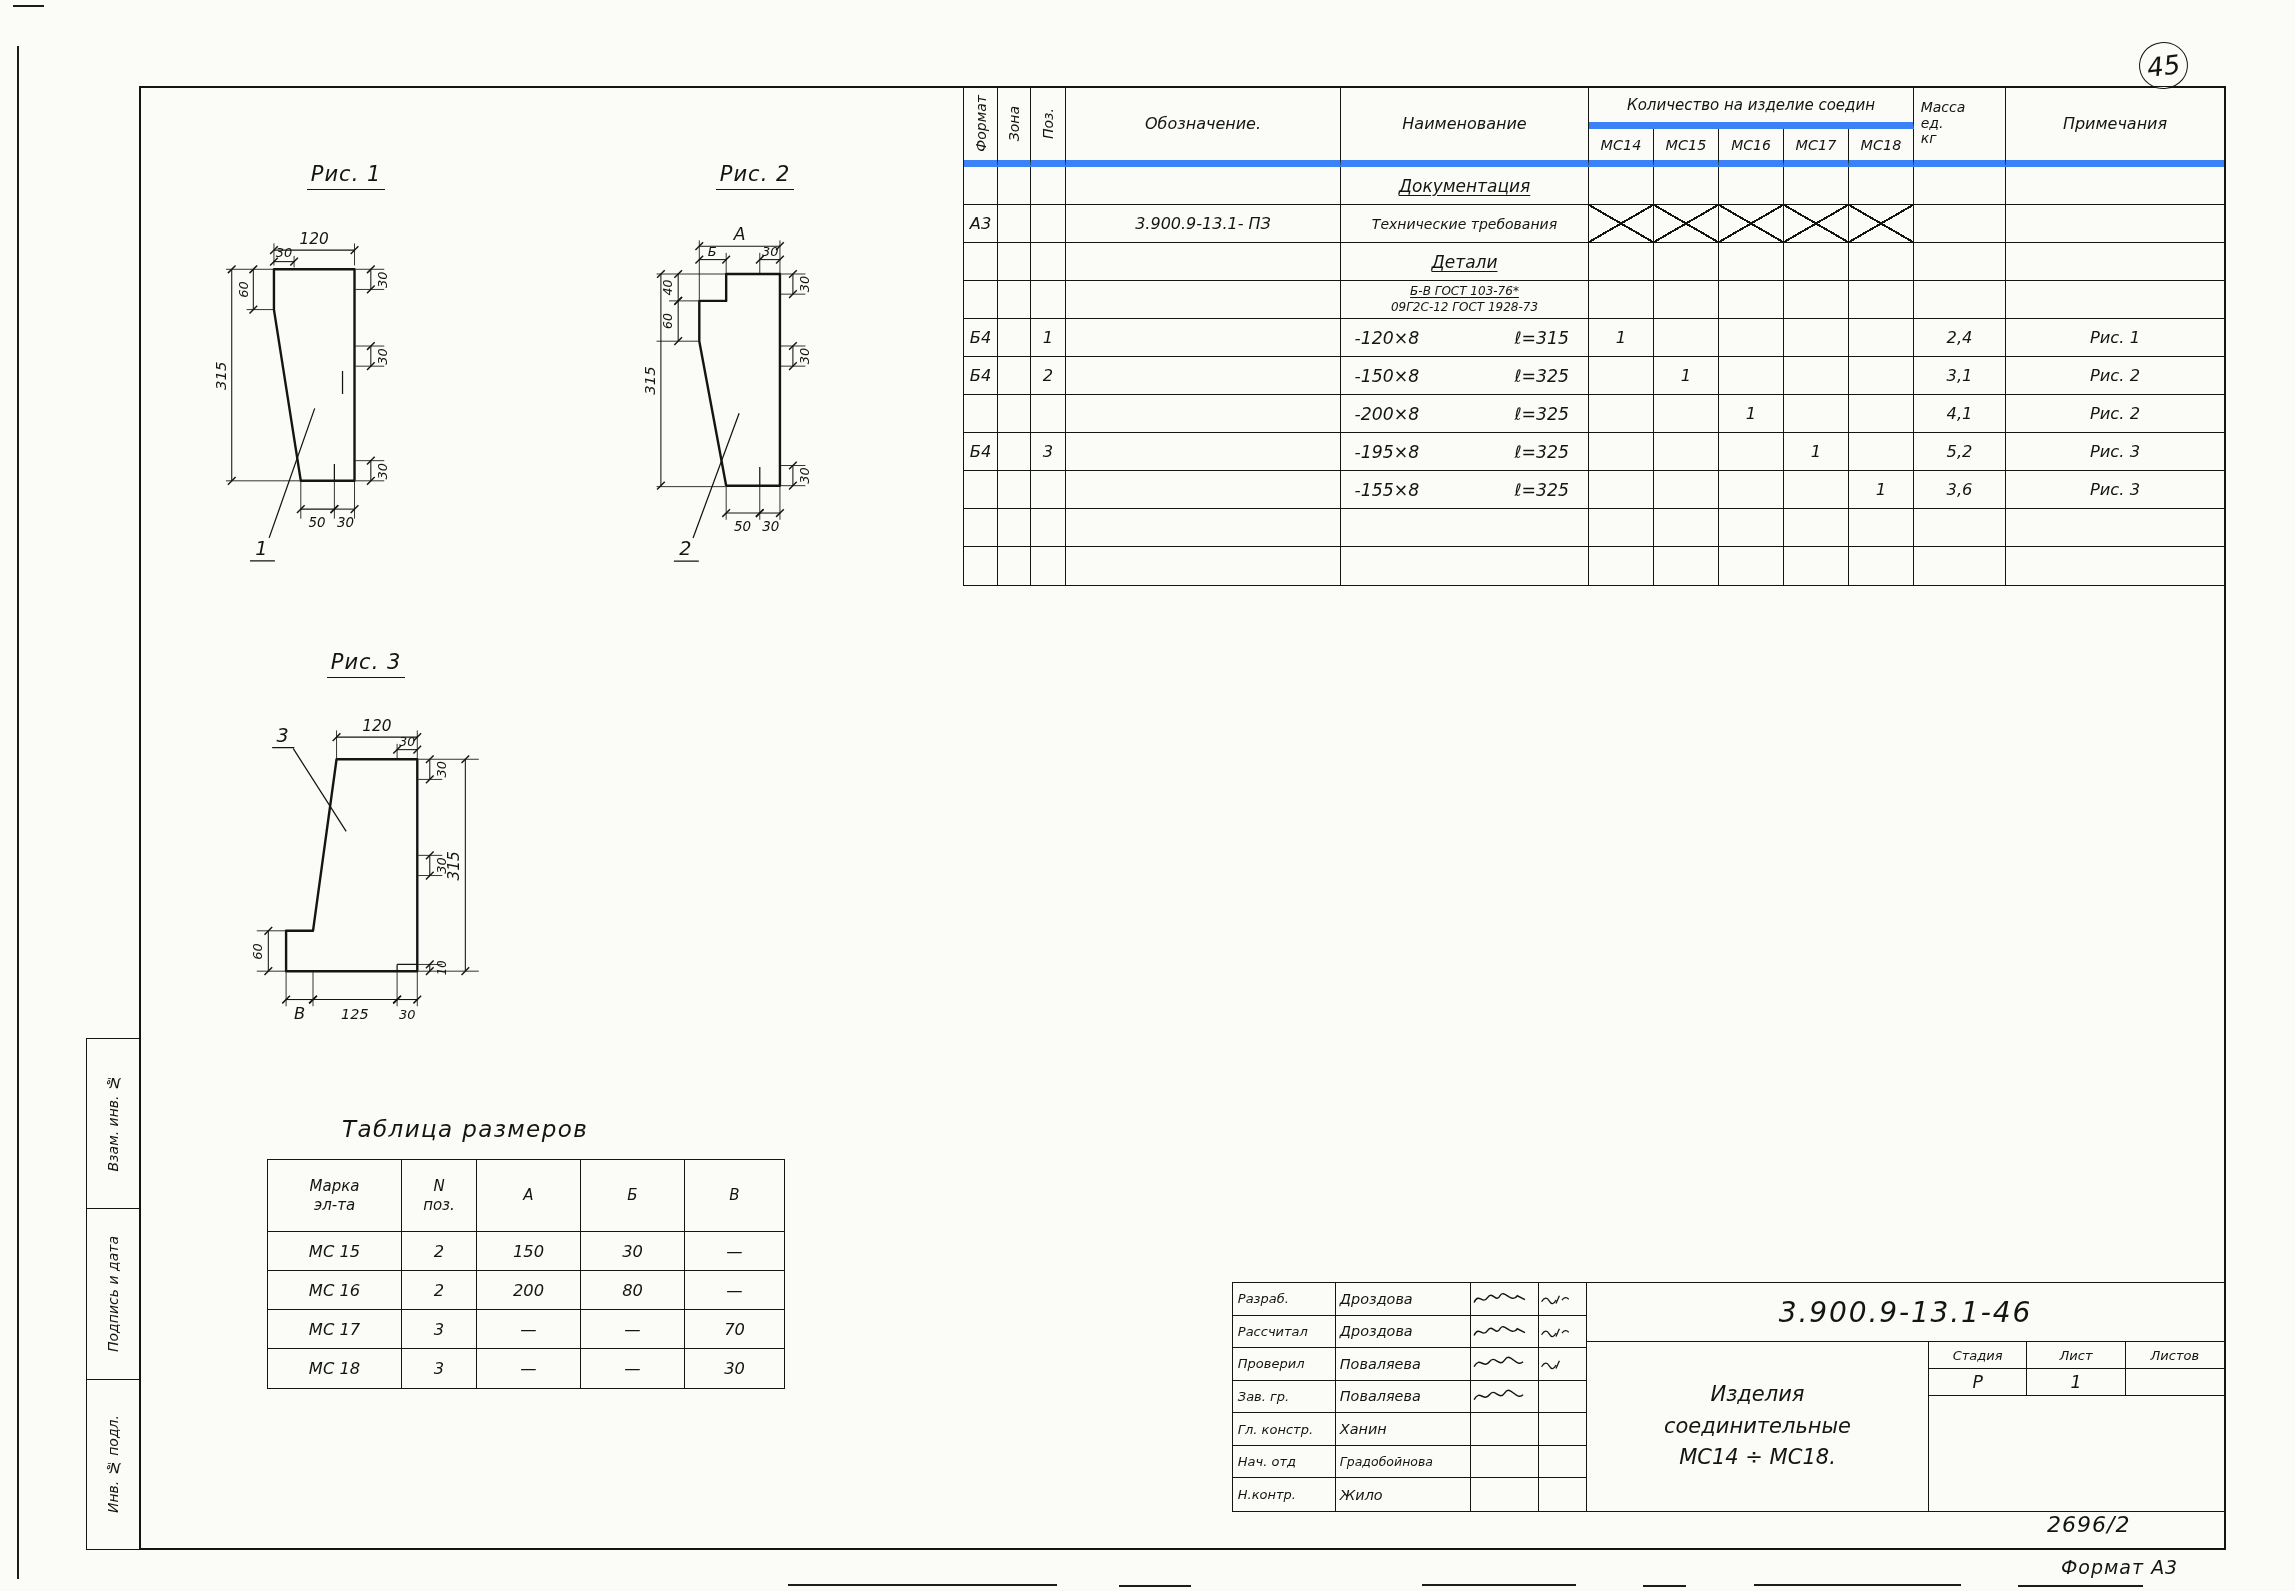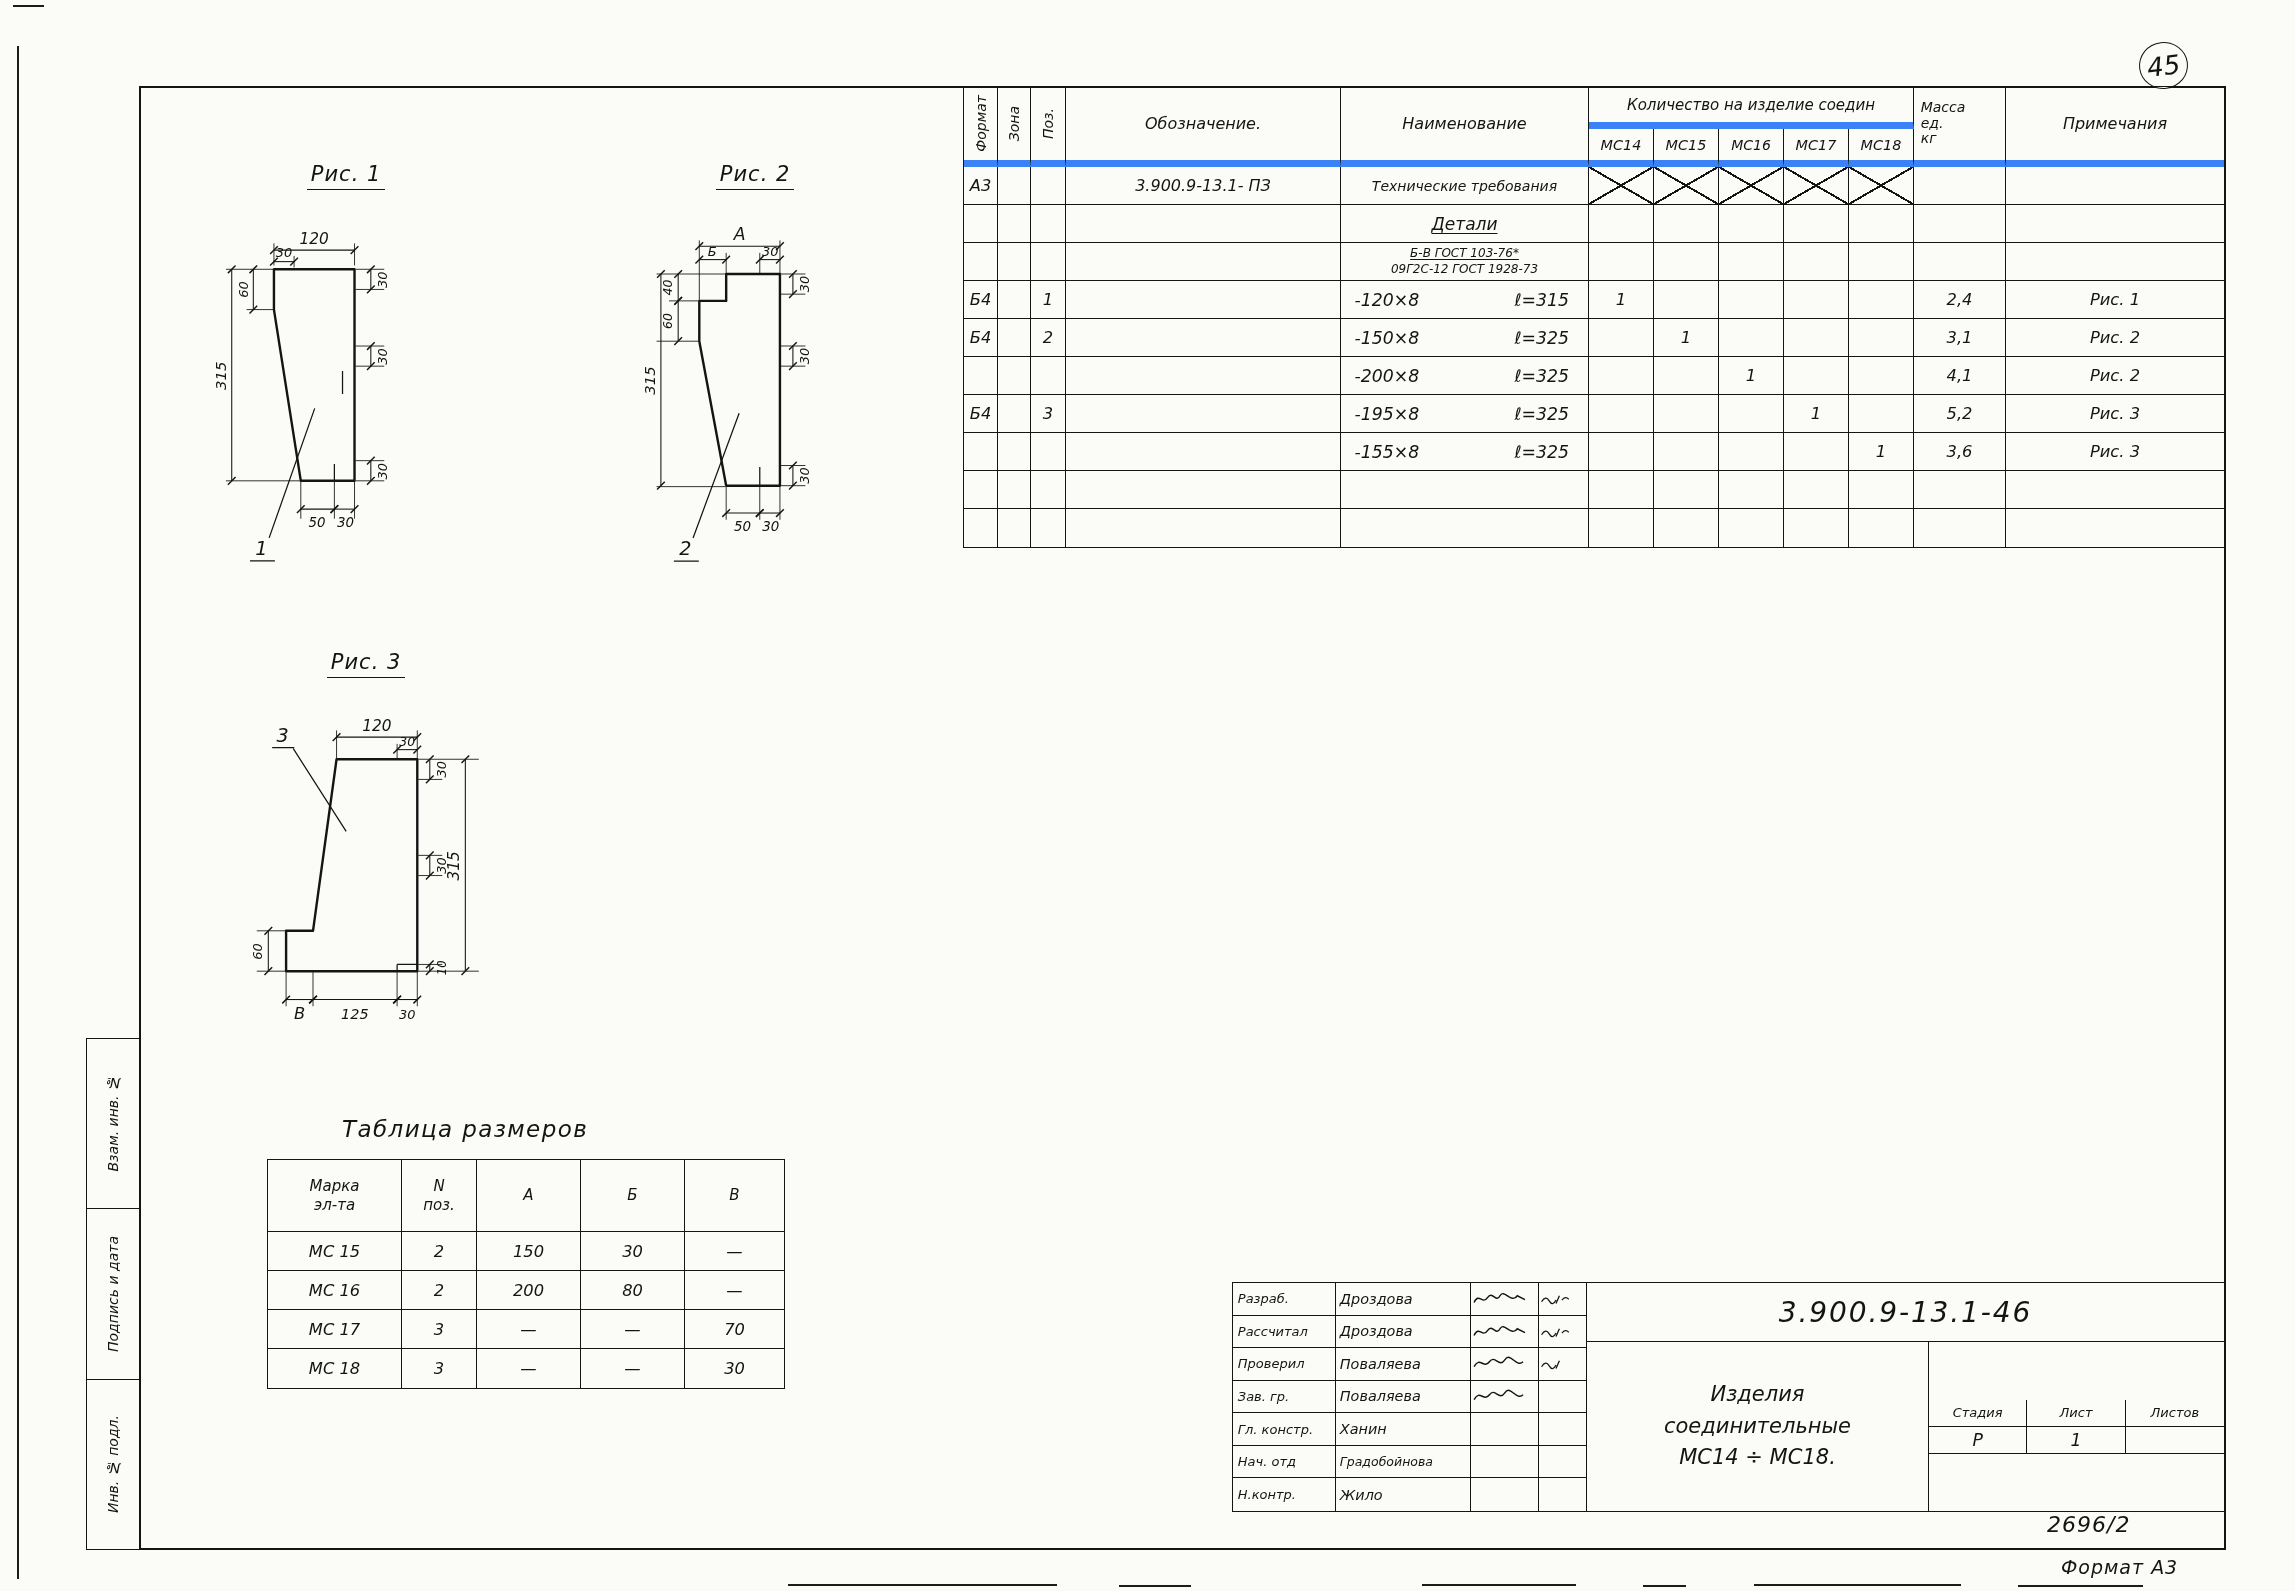"Документация" div.srow { html: none -> <div> <div></div> <div></div> <div></div> <div></div> <div>Документация</div> <div></div> <div></div> <div></div> <div></div> <div></div> <div></div> <div></div> </div> }
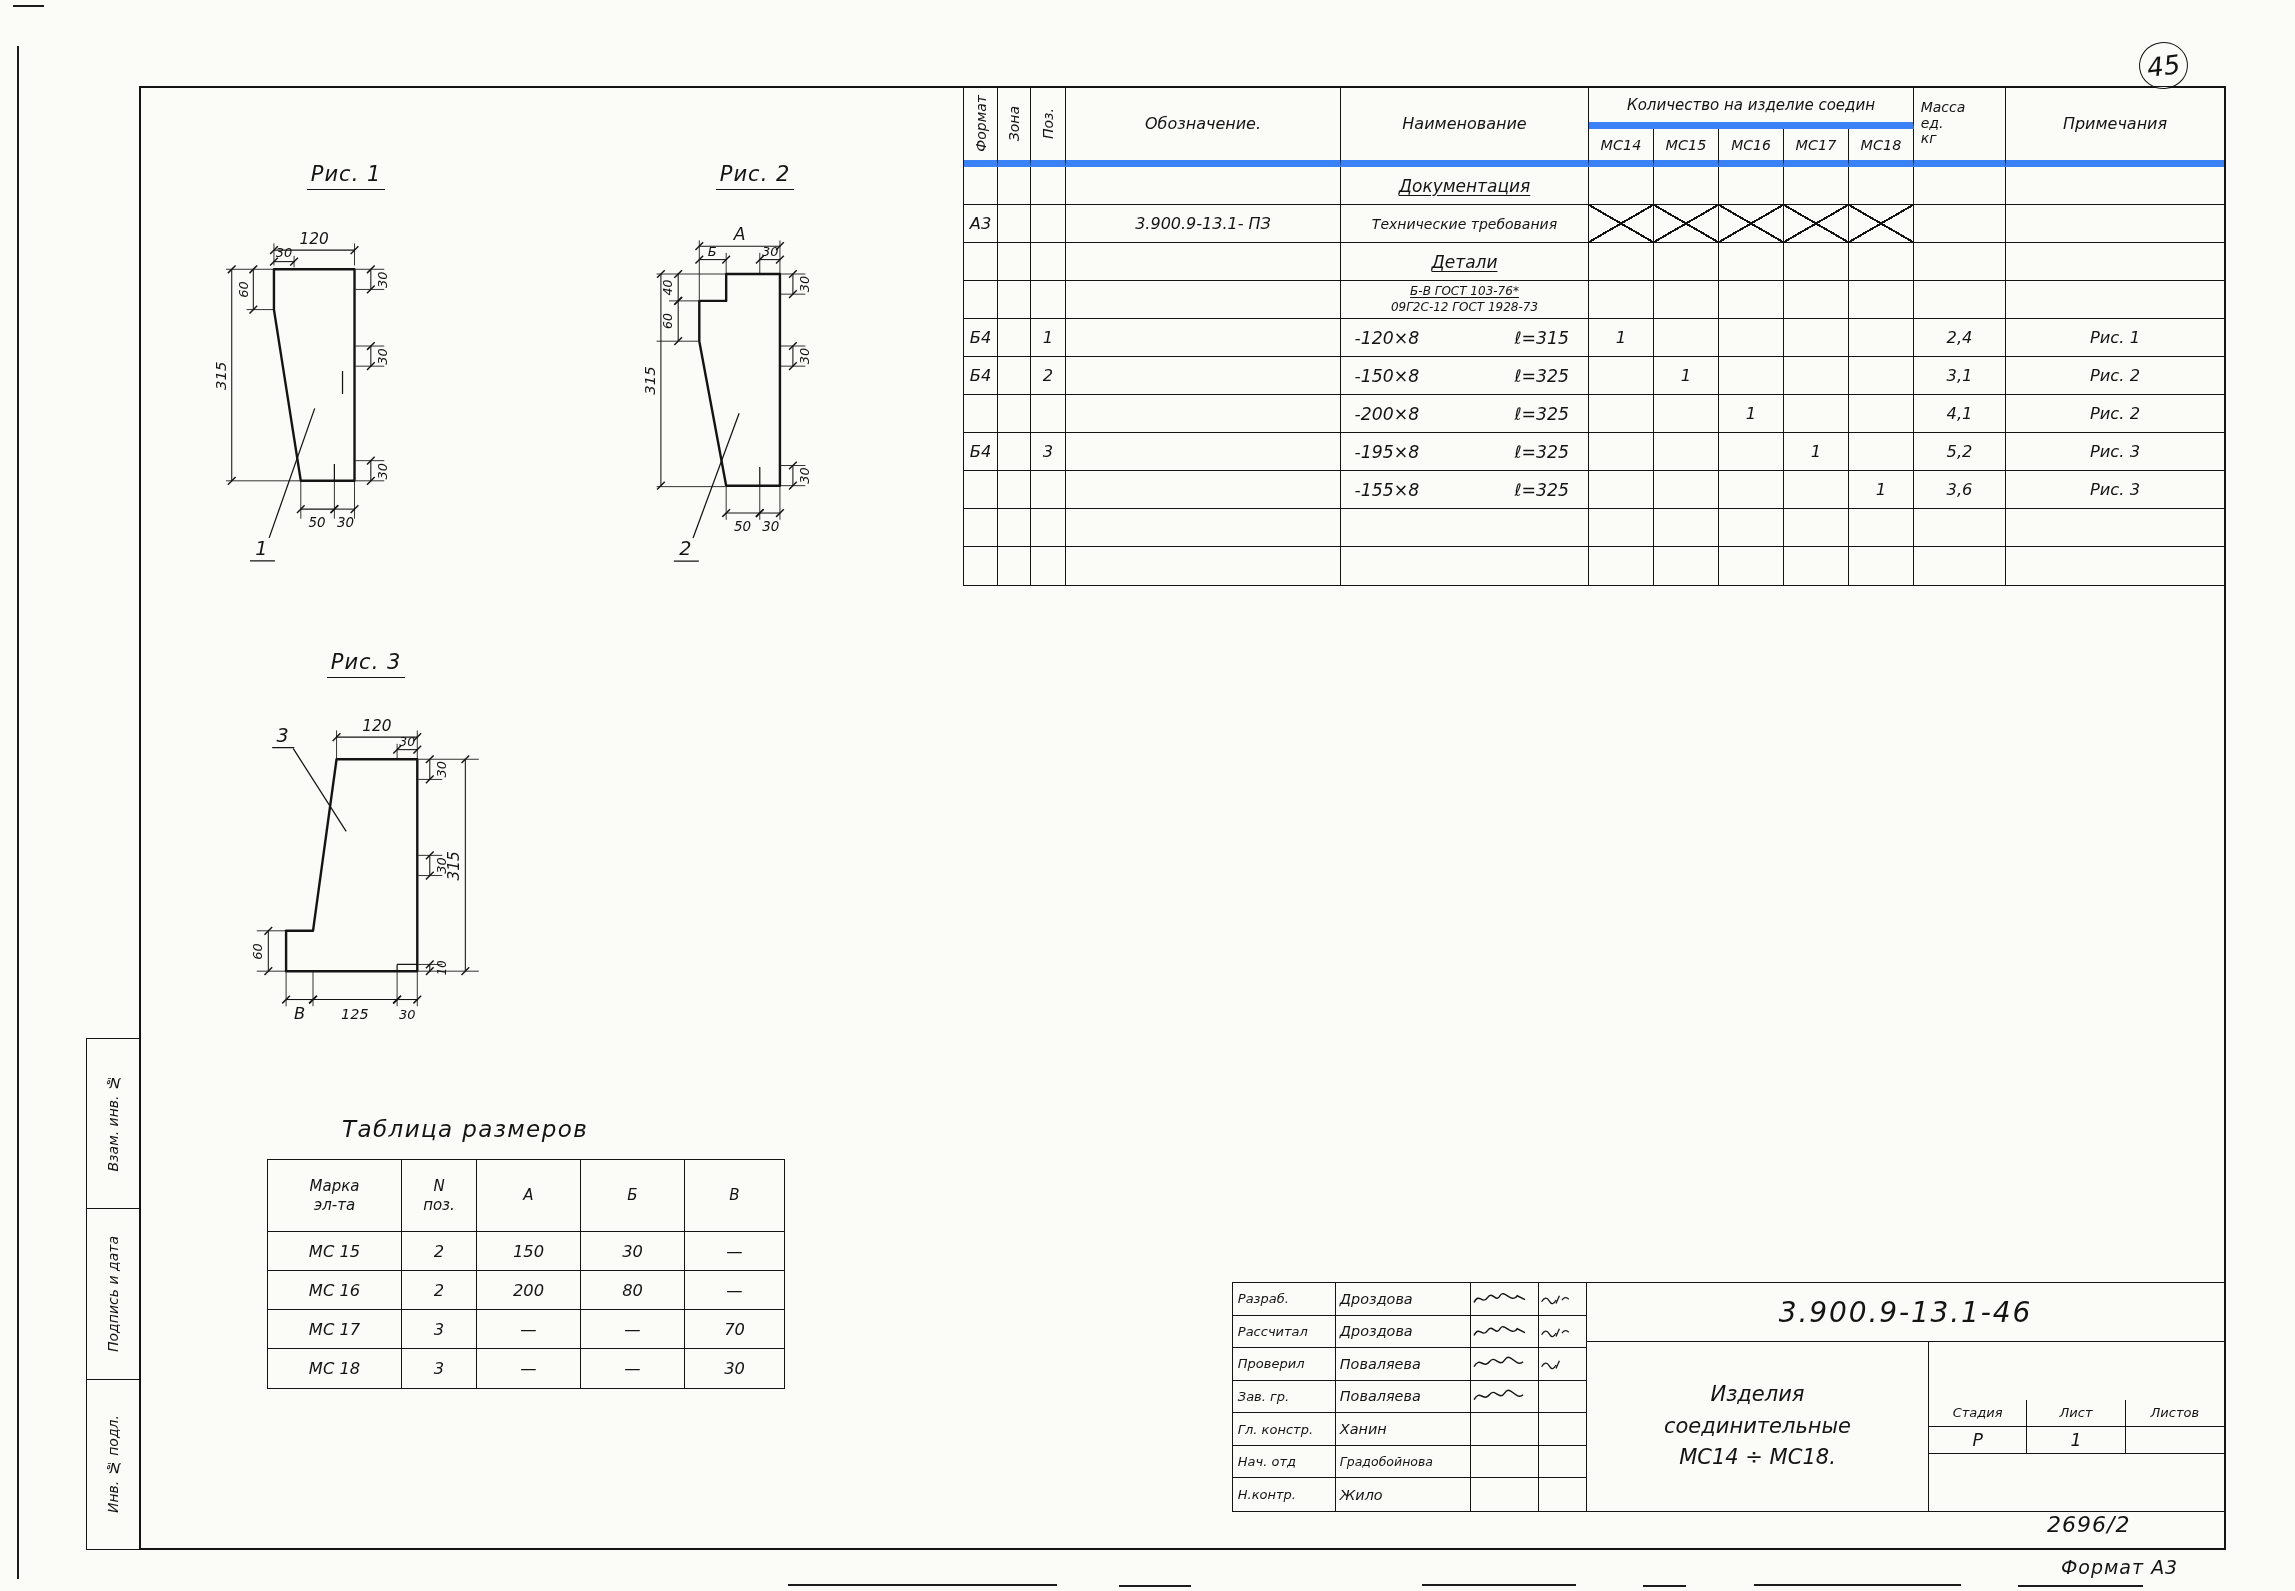"Стадия" .tb-sl { justify-content: center -> none }
